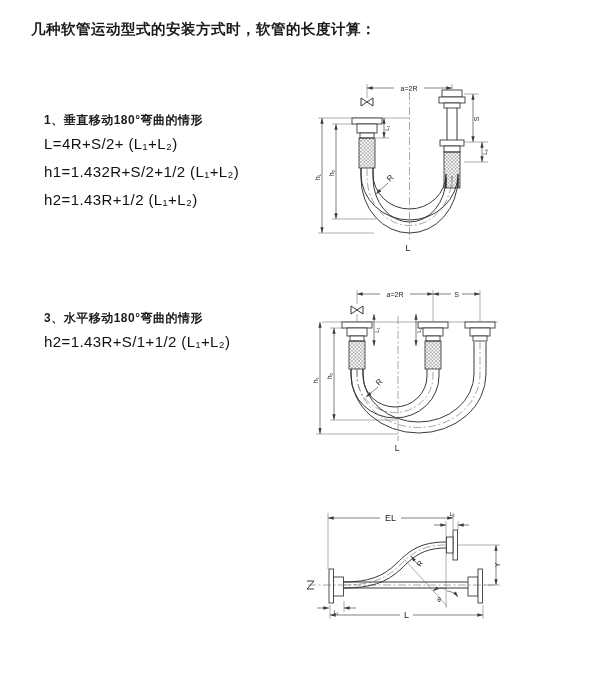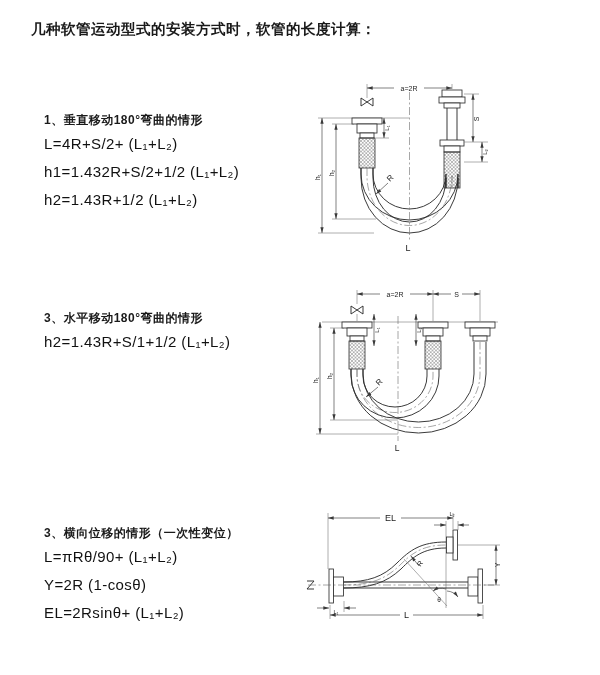"3、横向位移的情形（一次性变位）" div.sec { html: <div> <div>3、横向位移的情形（一次性变位）</div> <div>L=πRθ/90+ (L₁+L₂)</div> <div>Y=2R (1-cosθ)</div> <div>EL=2Rsinθ+ (L₁+L₂)</div> </div> -> none }
